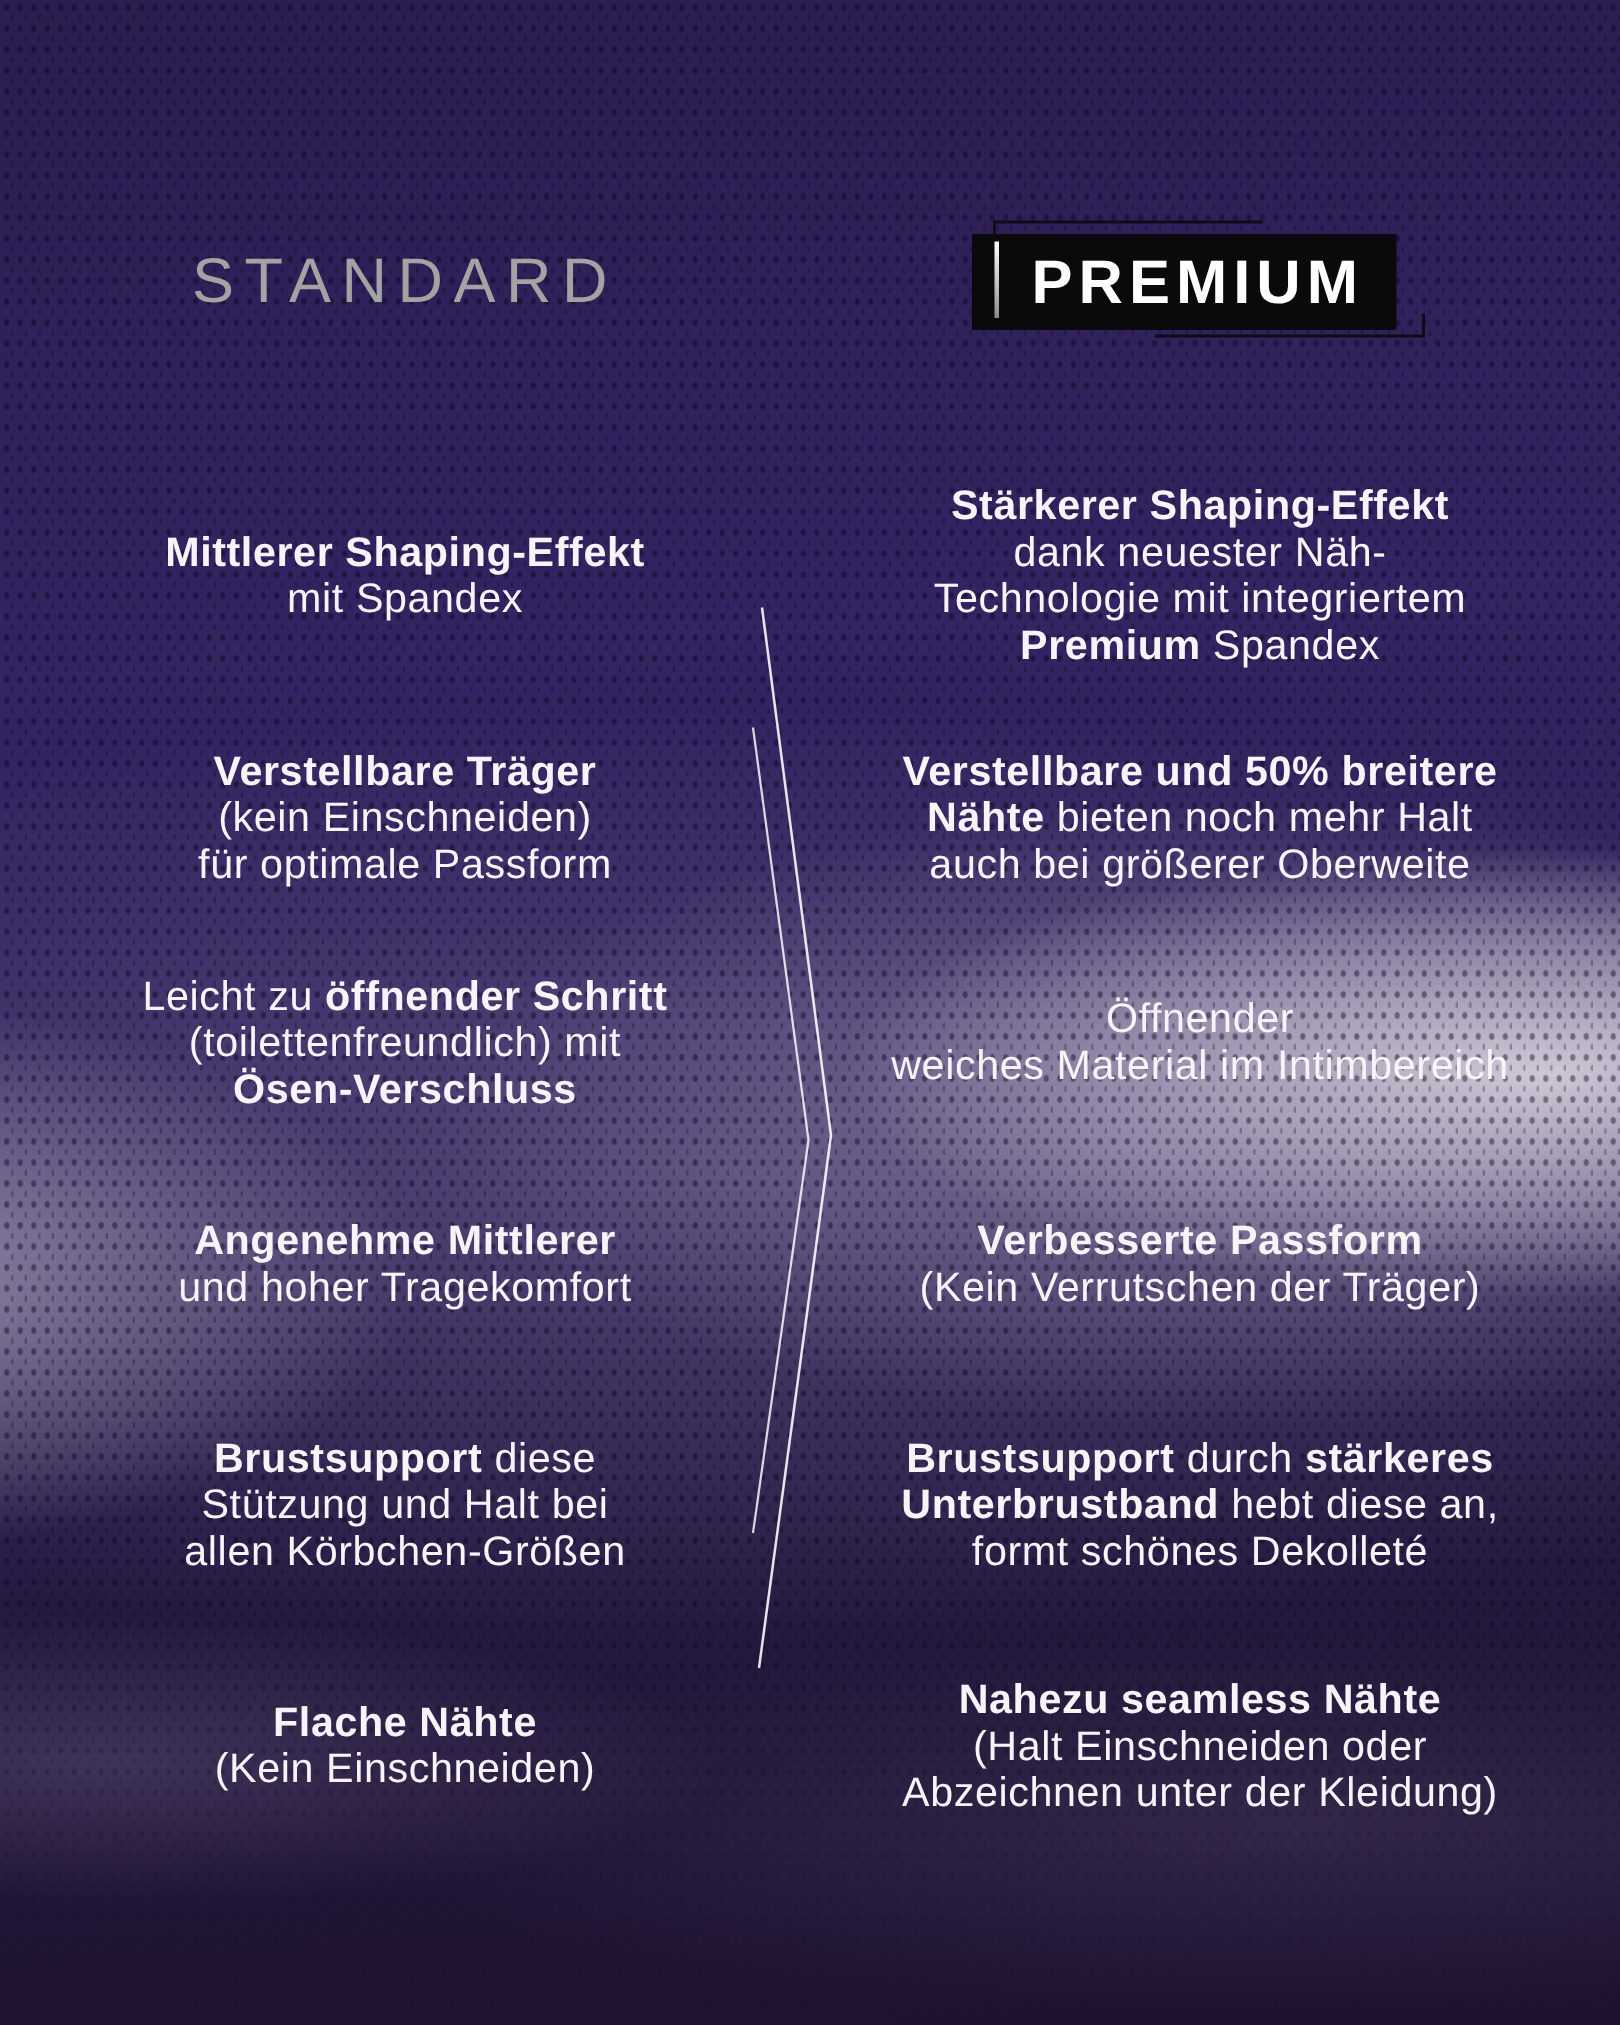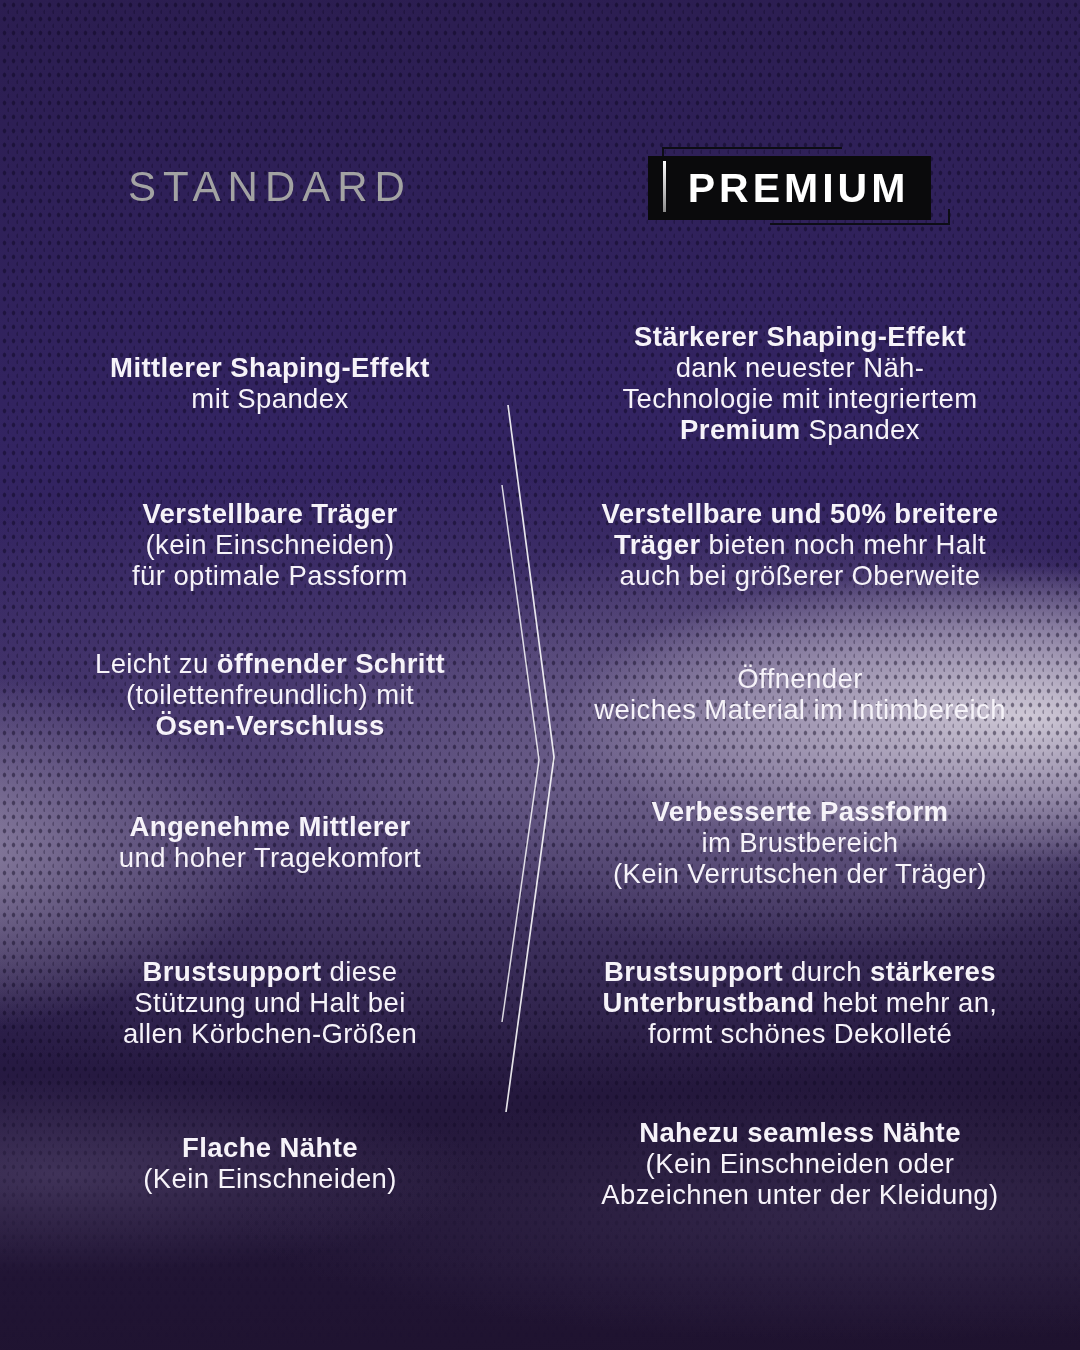"Träger" span.b { text: Träger -> Nähte }
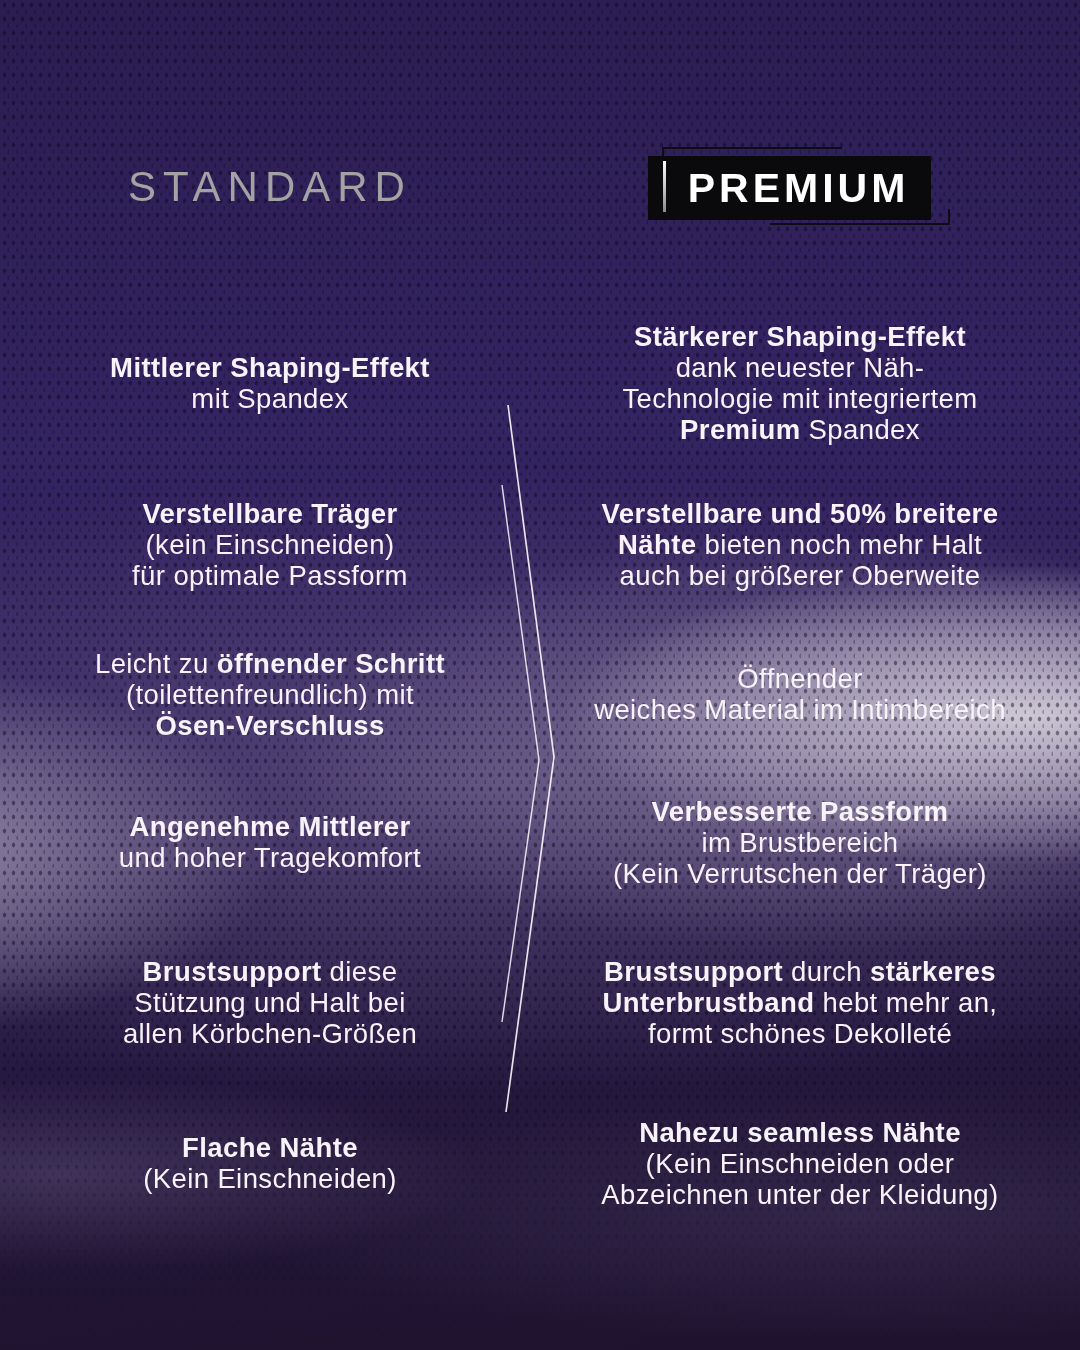"im Brustbereich" div.line { html: <div><span>im Brustbereich</span></div> -> none }
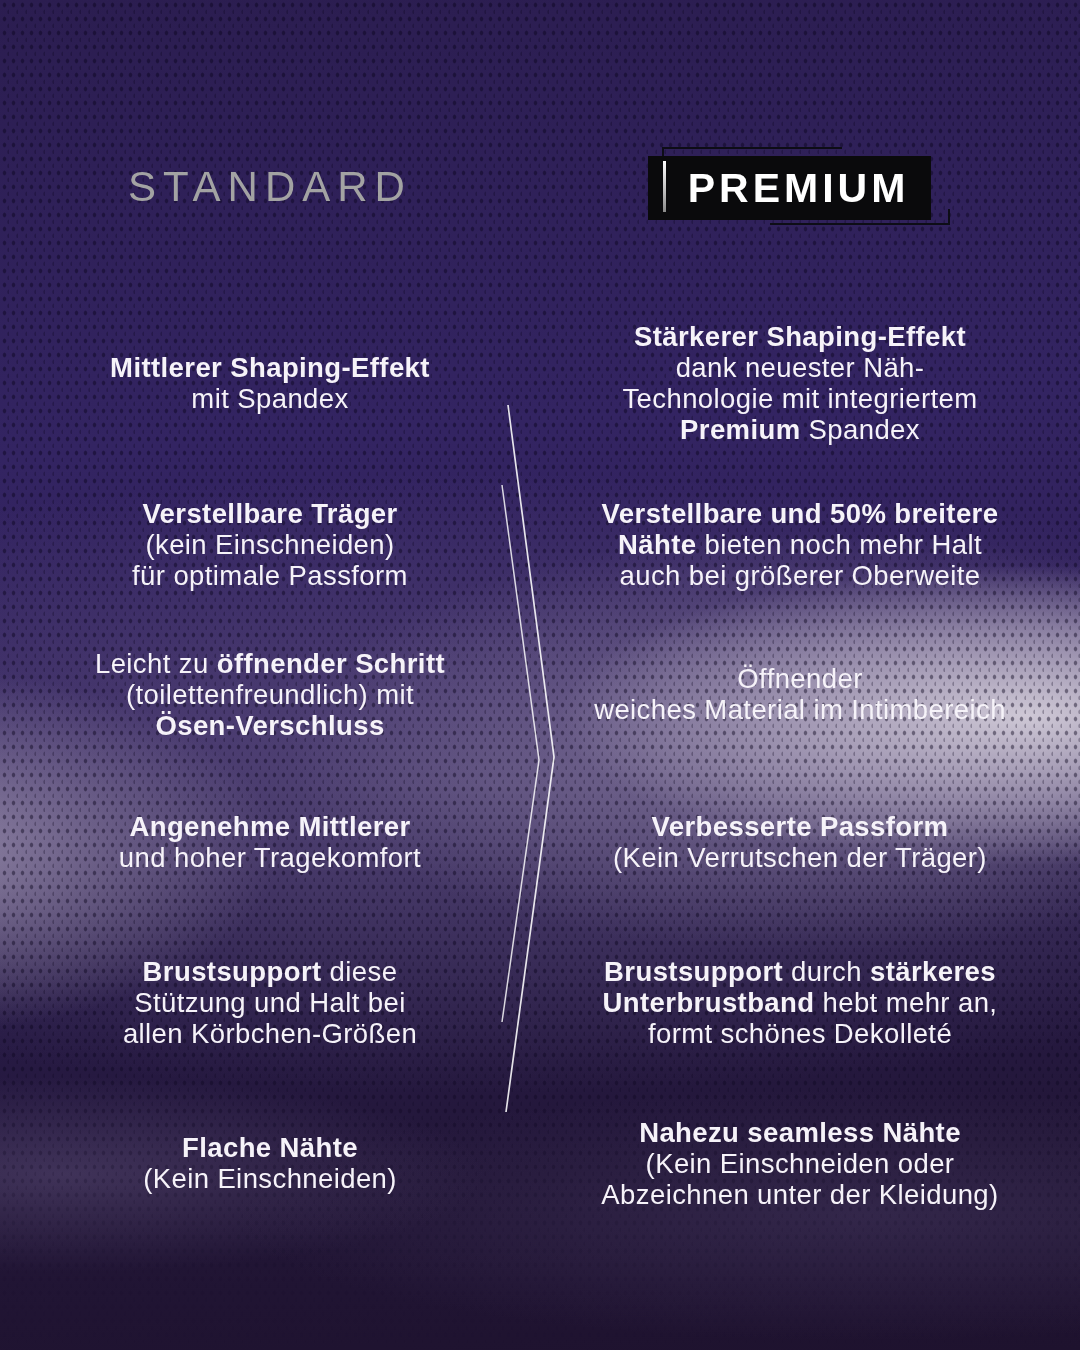"hebt mehr an," span { text: mehr -> diese }
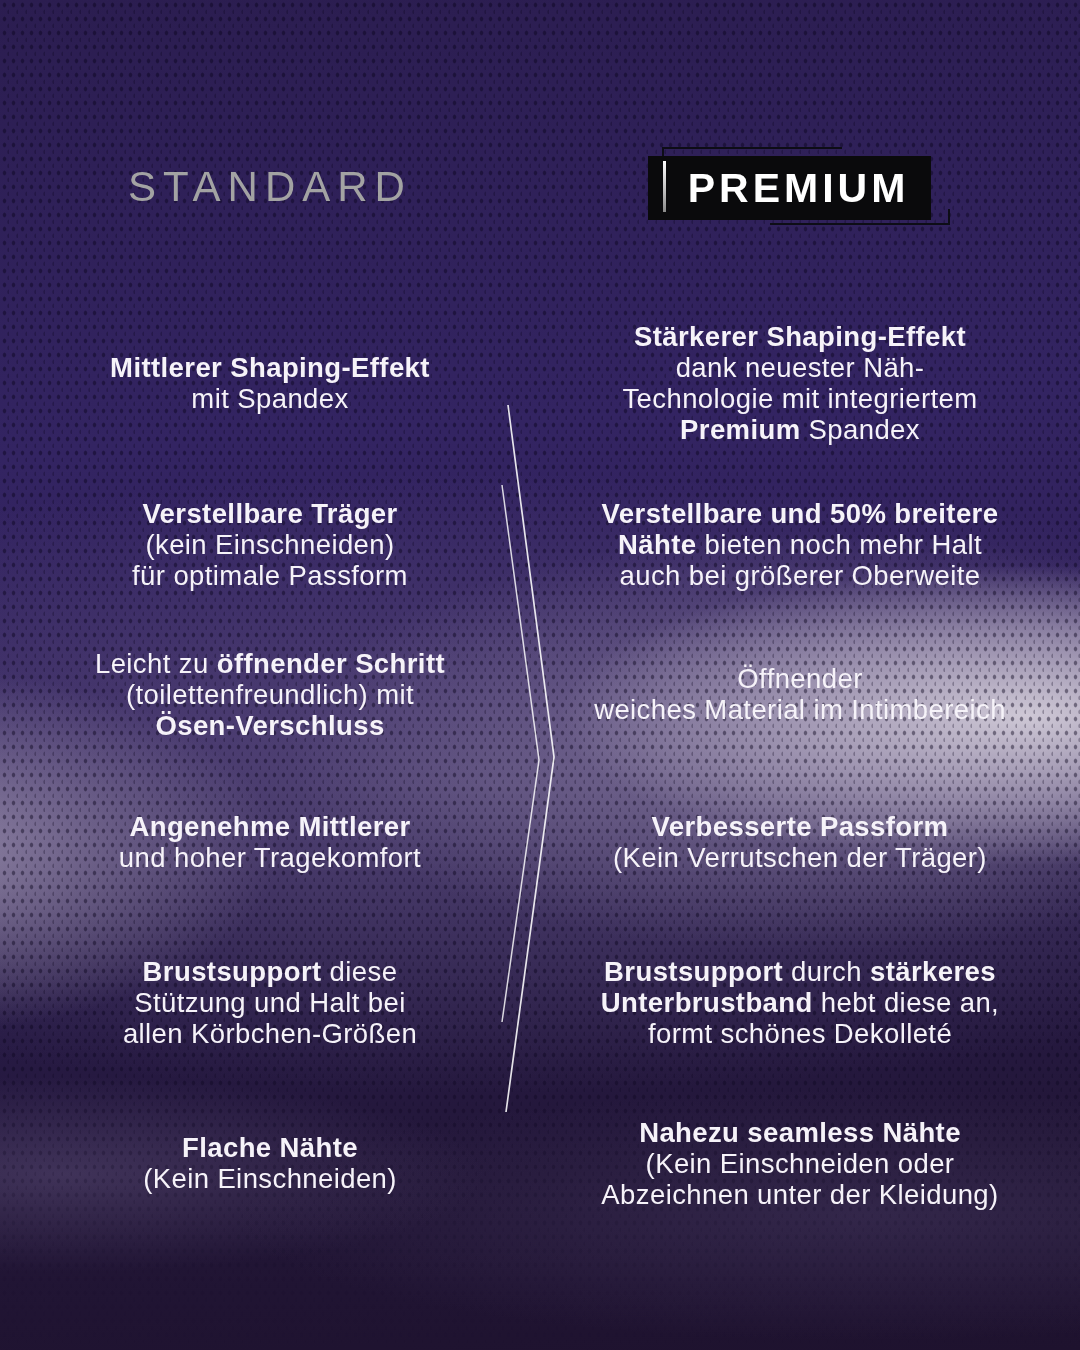"(Kein Einschneiden oder" span { text: Kein -> Halt }
